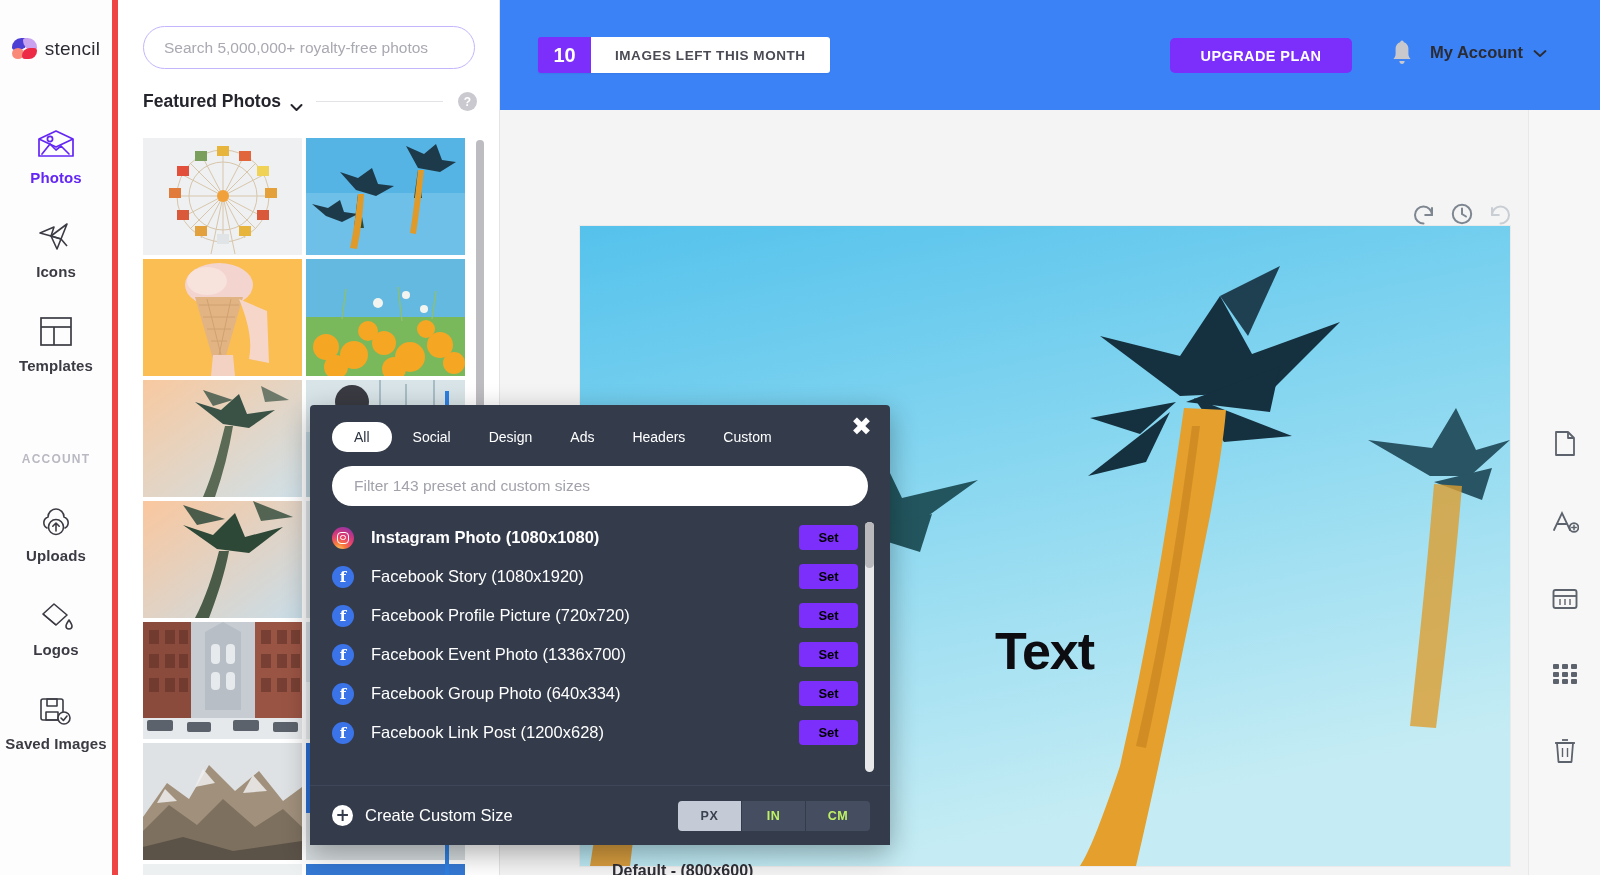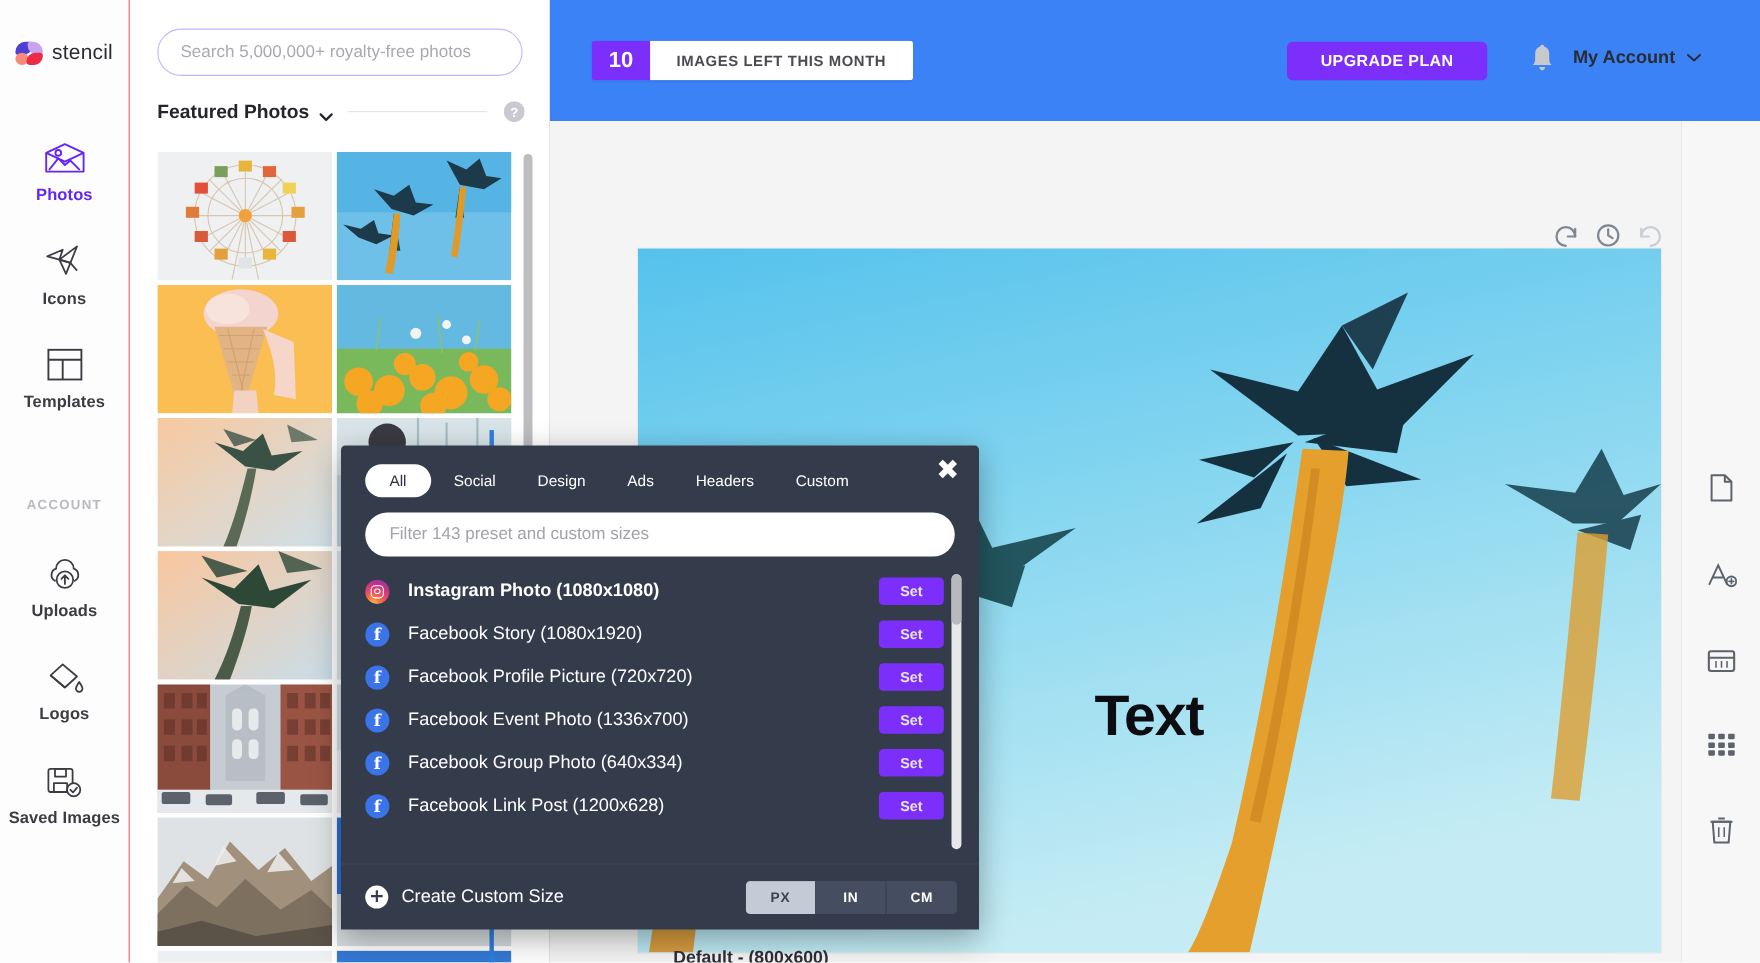"stencil" .rail { border-right: 1px solid #ef4444 -> 6px solid #ef4444 }
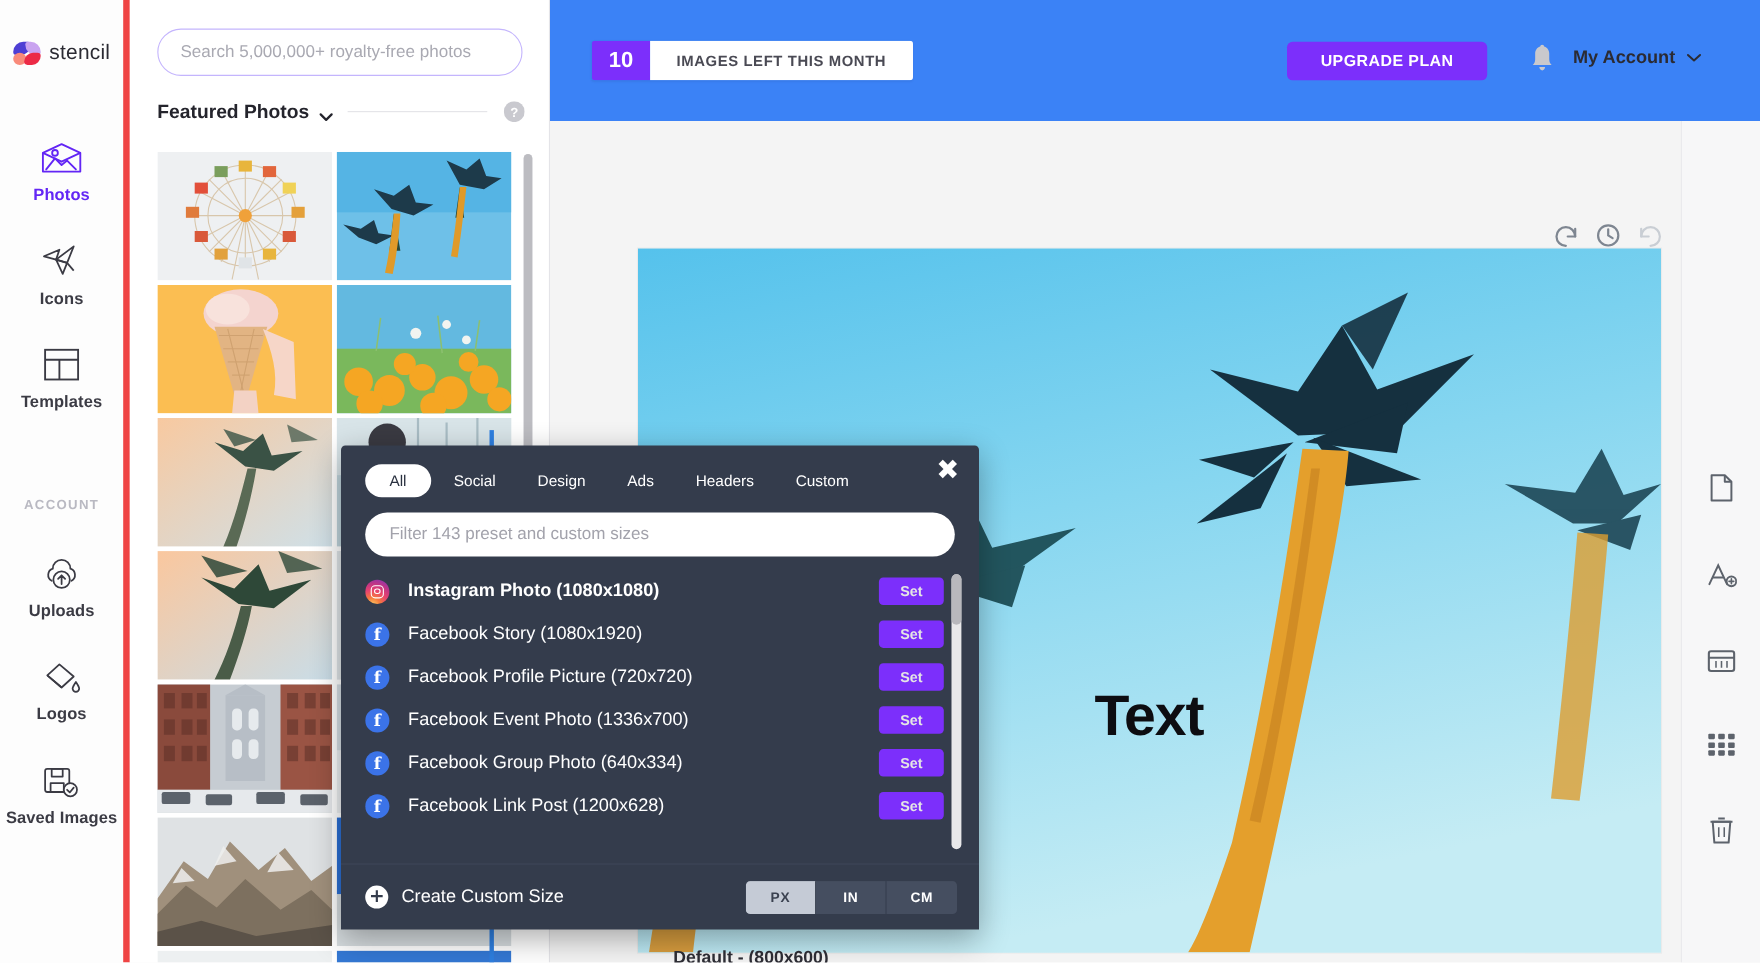"Set" .set-btn { color: #e5e5e5 -> #000000 }
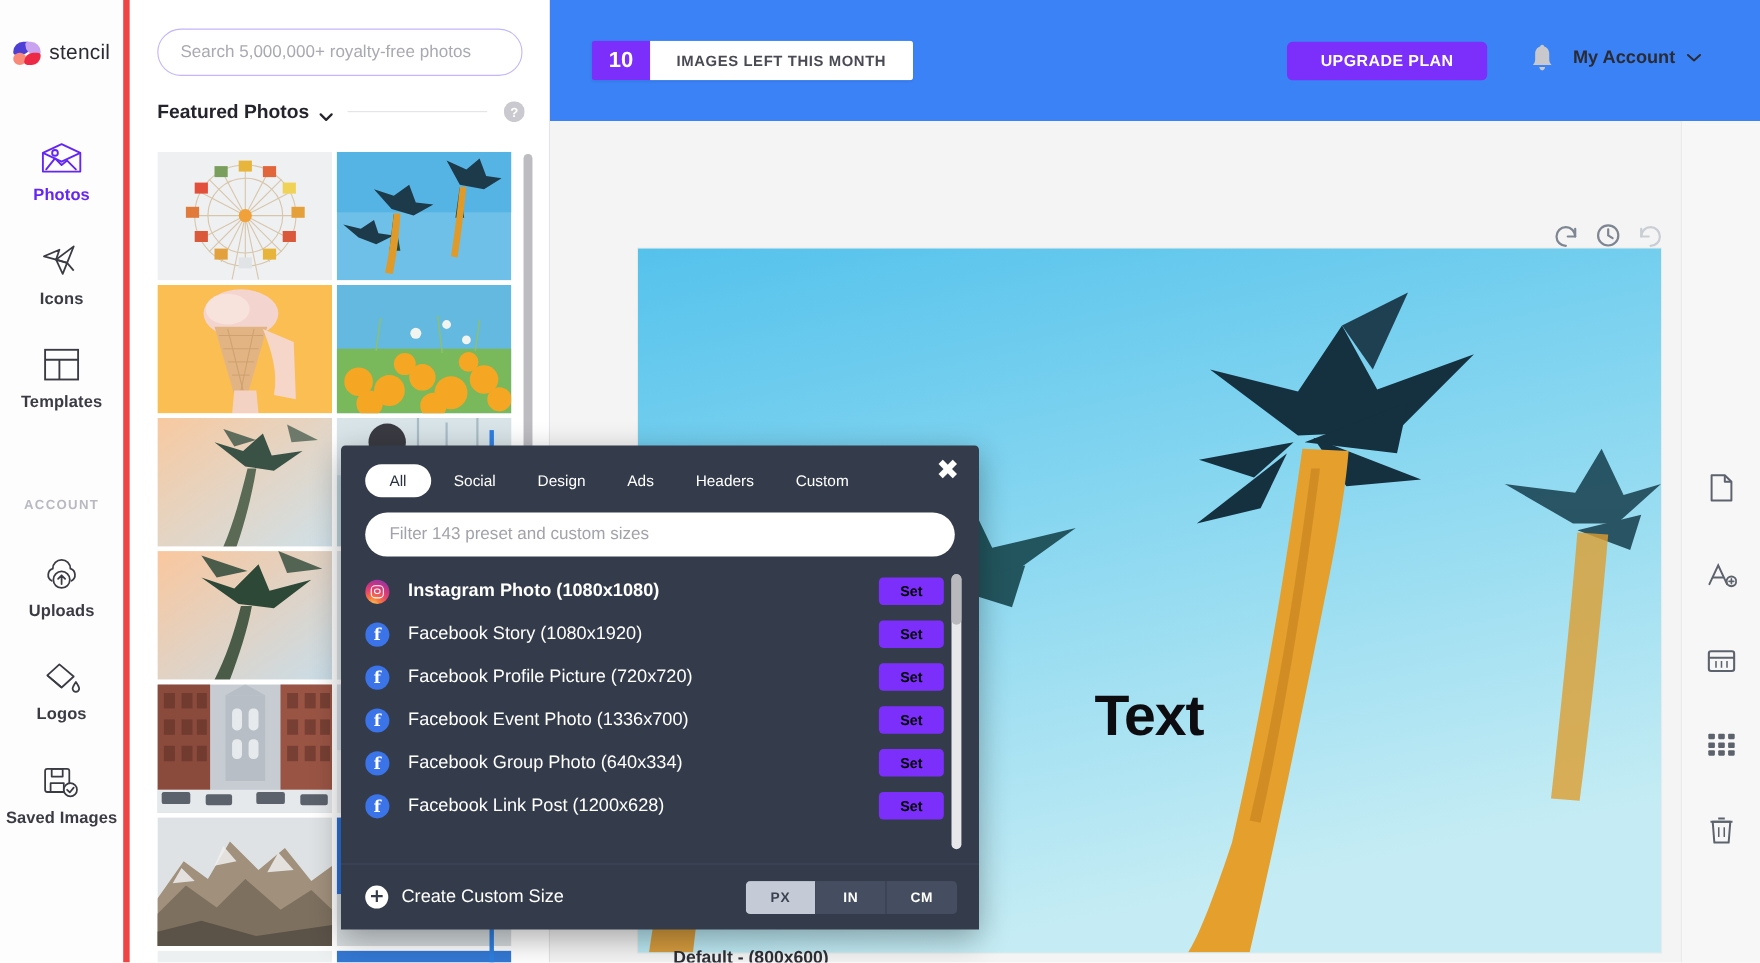"IN" .unit { color: #ffffff -> #bef264 }
